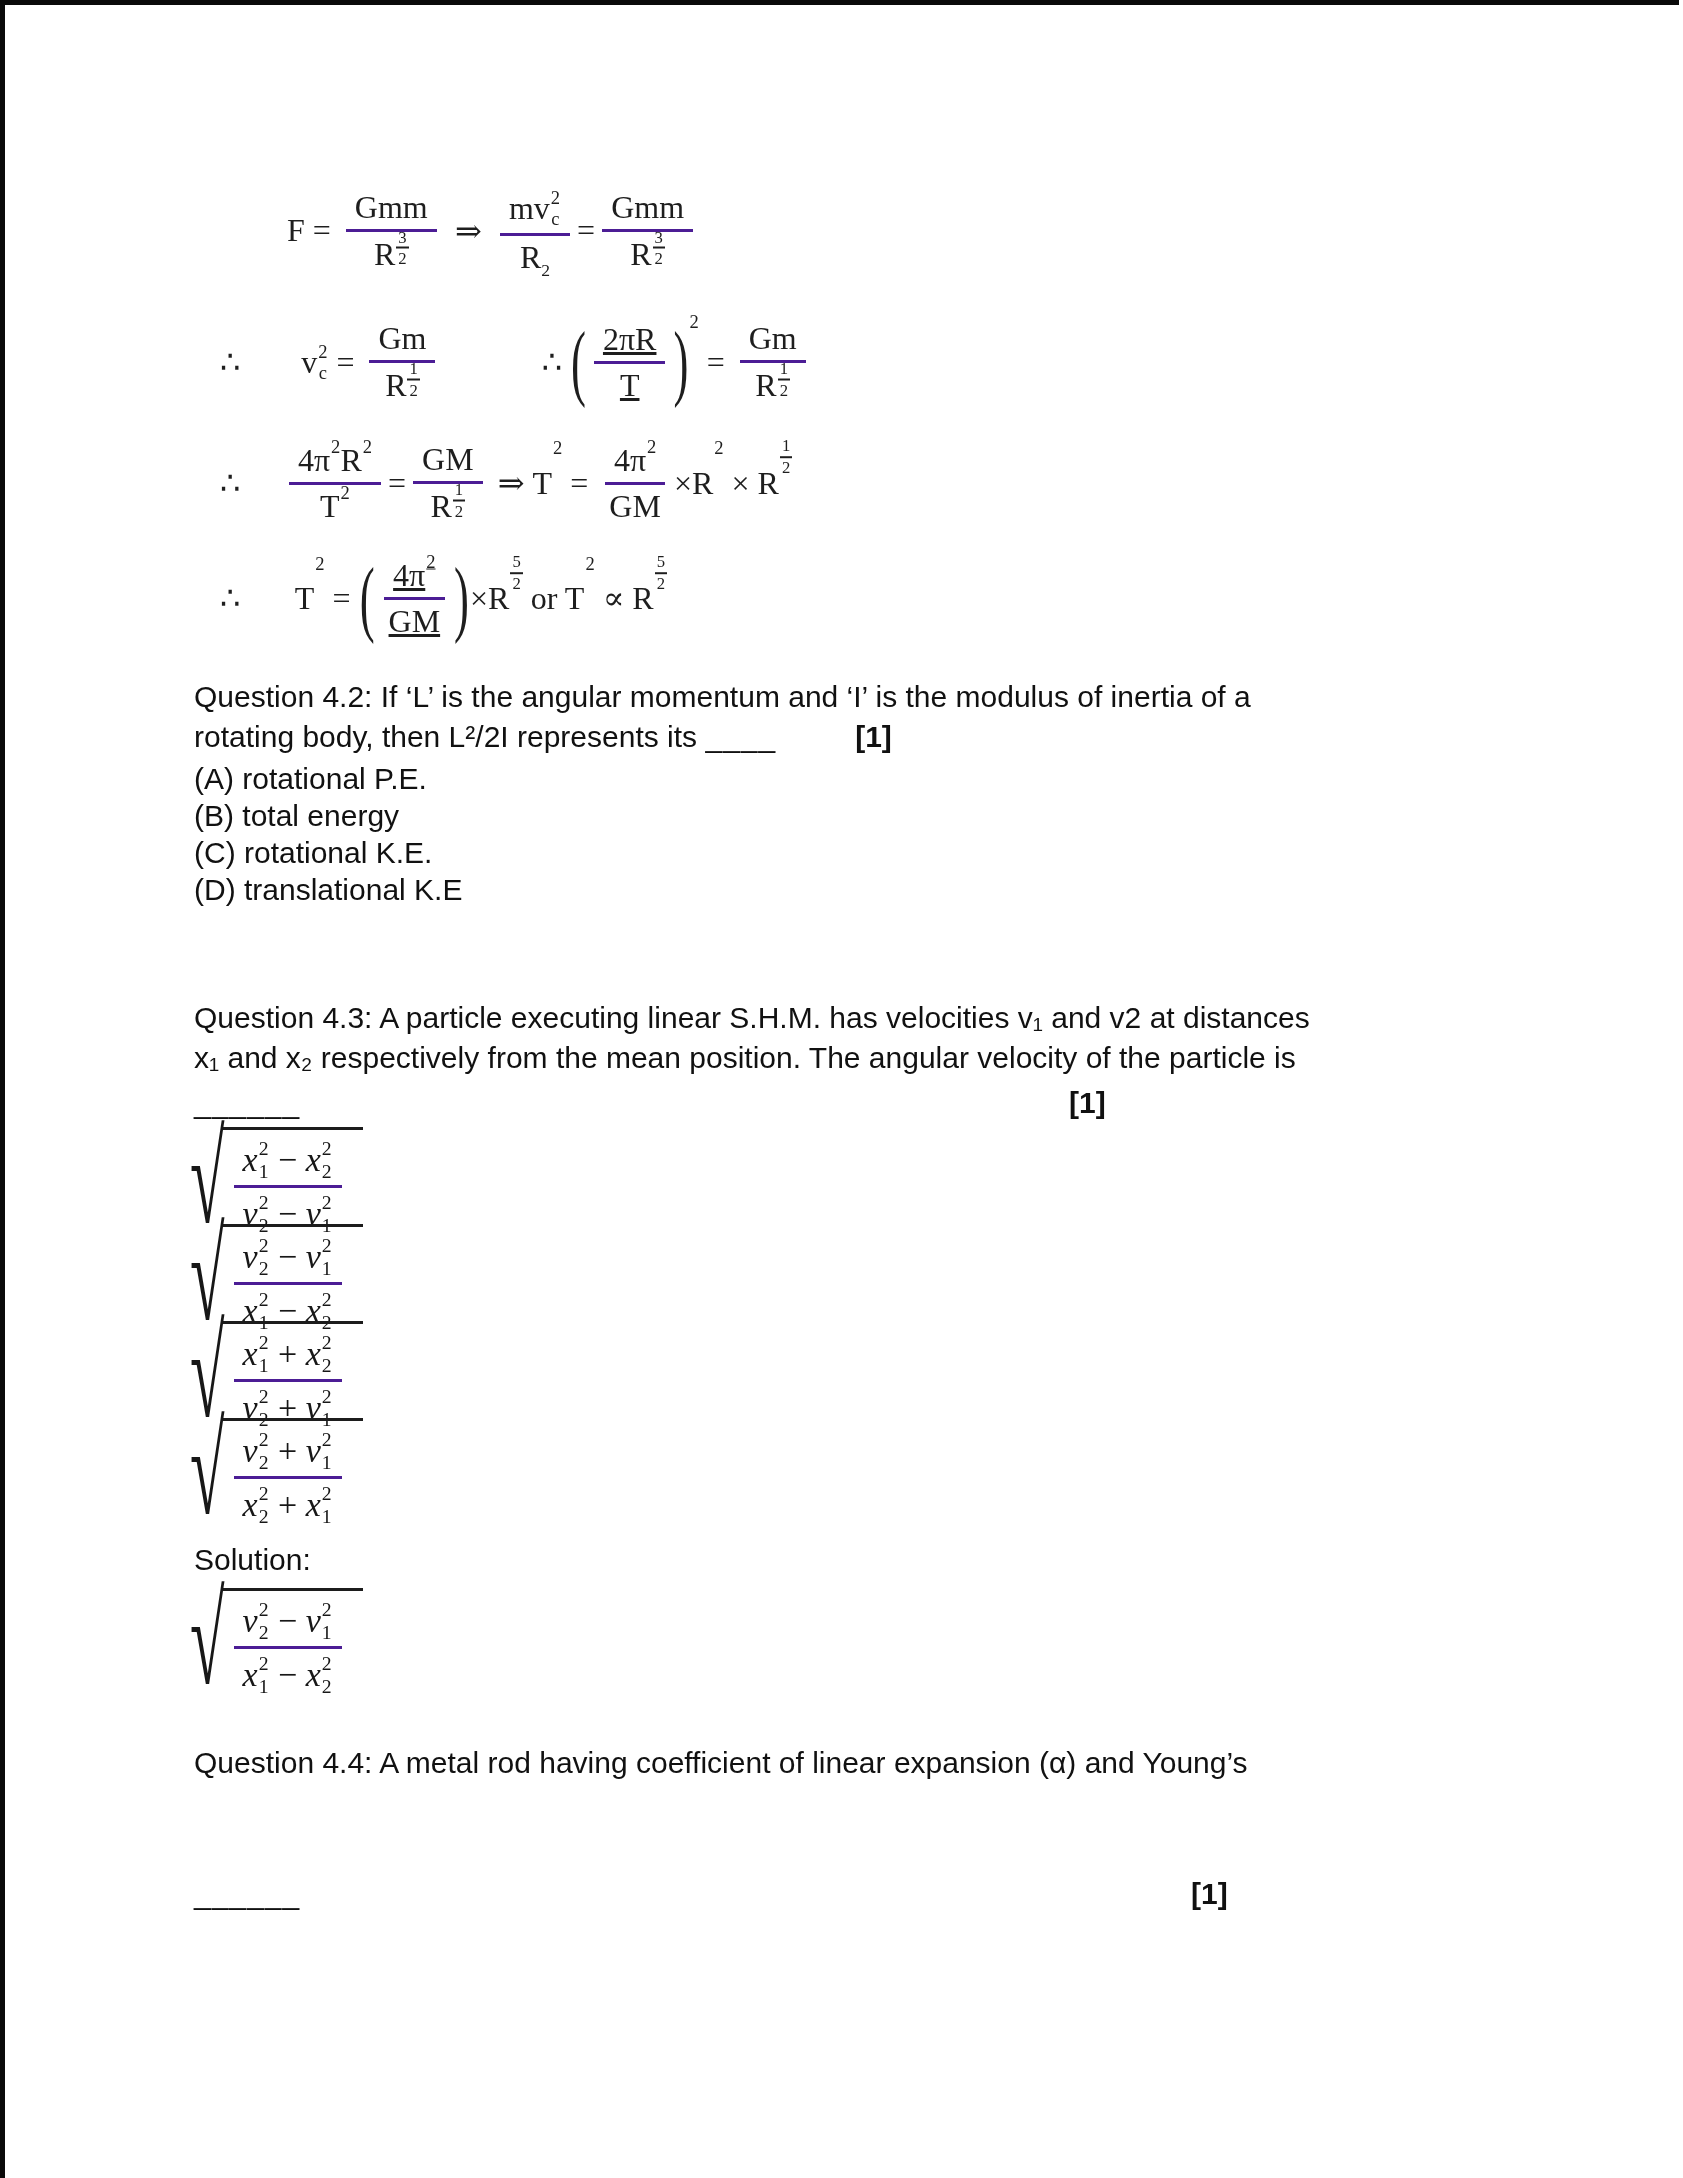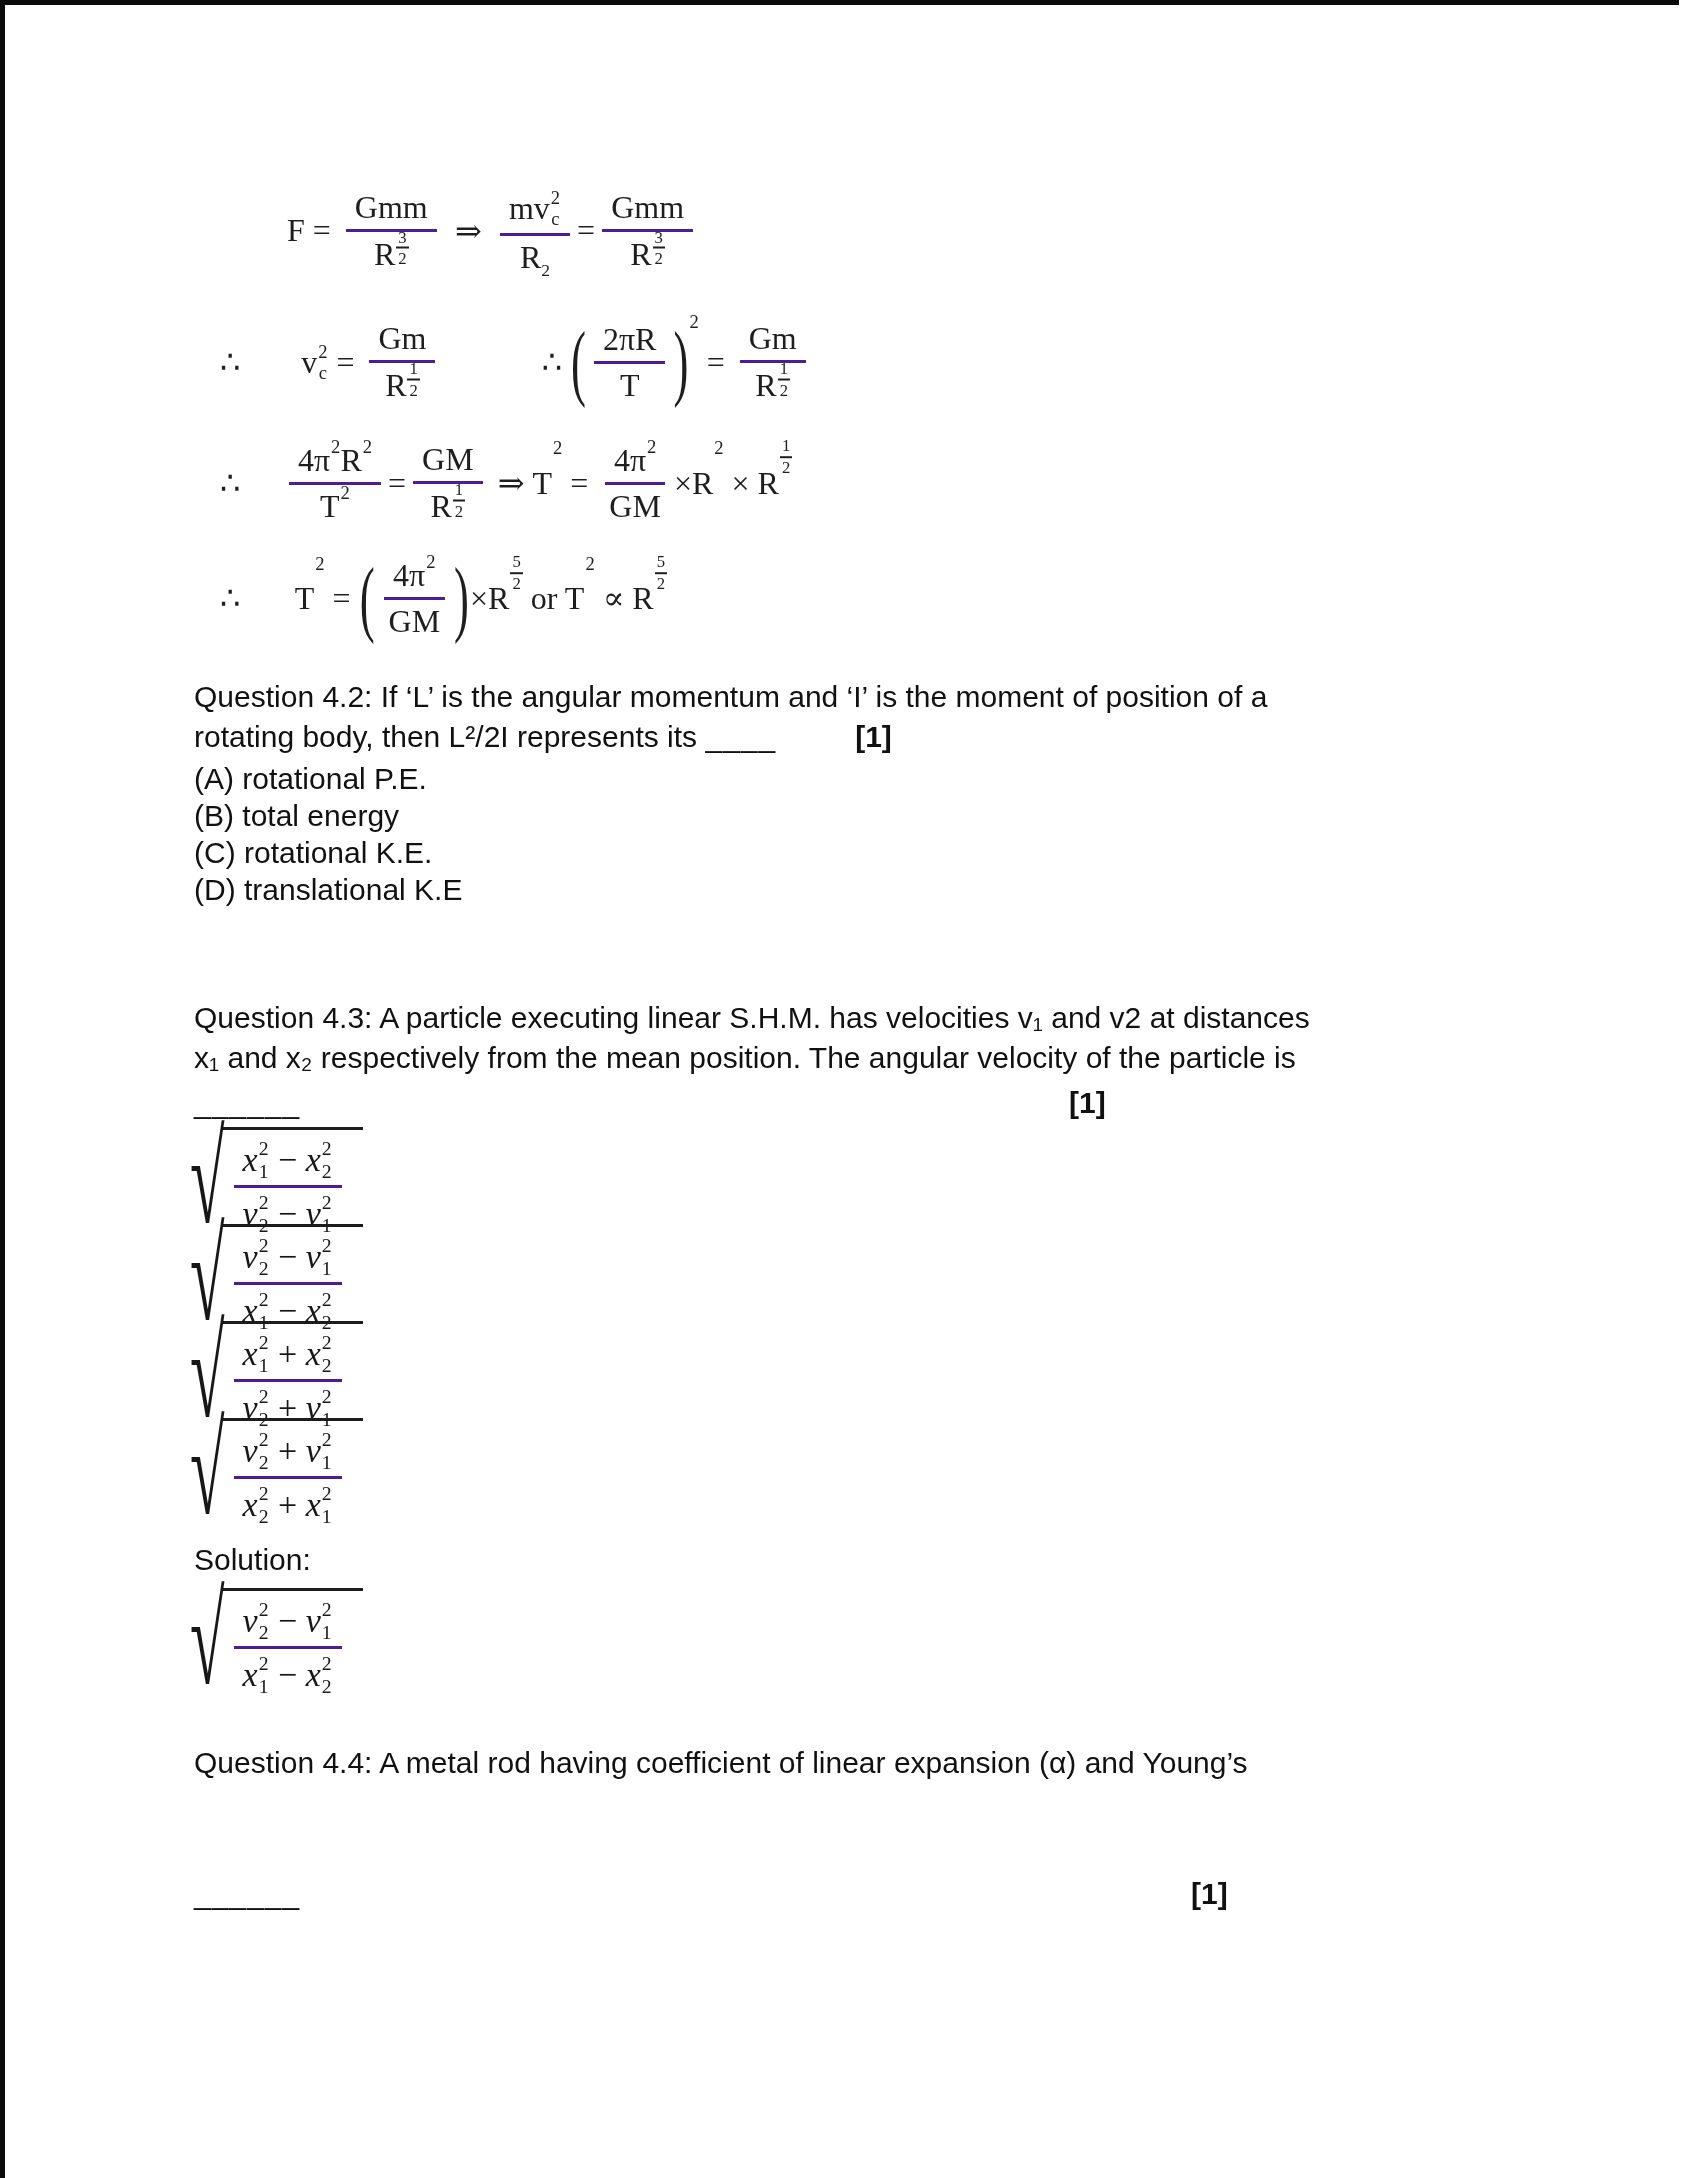"2πR" .mparen-c { text-decoration: none -> underline }
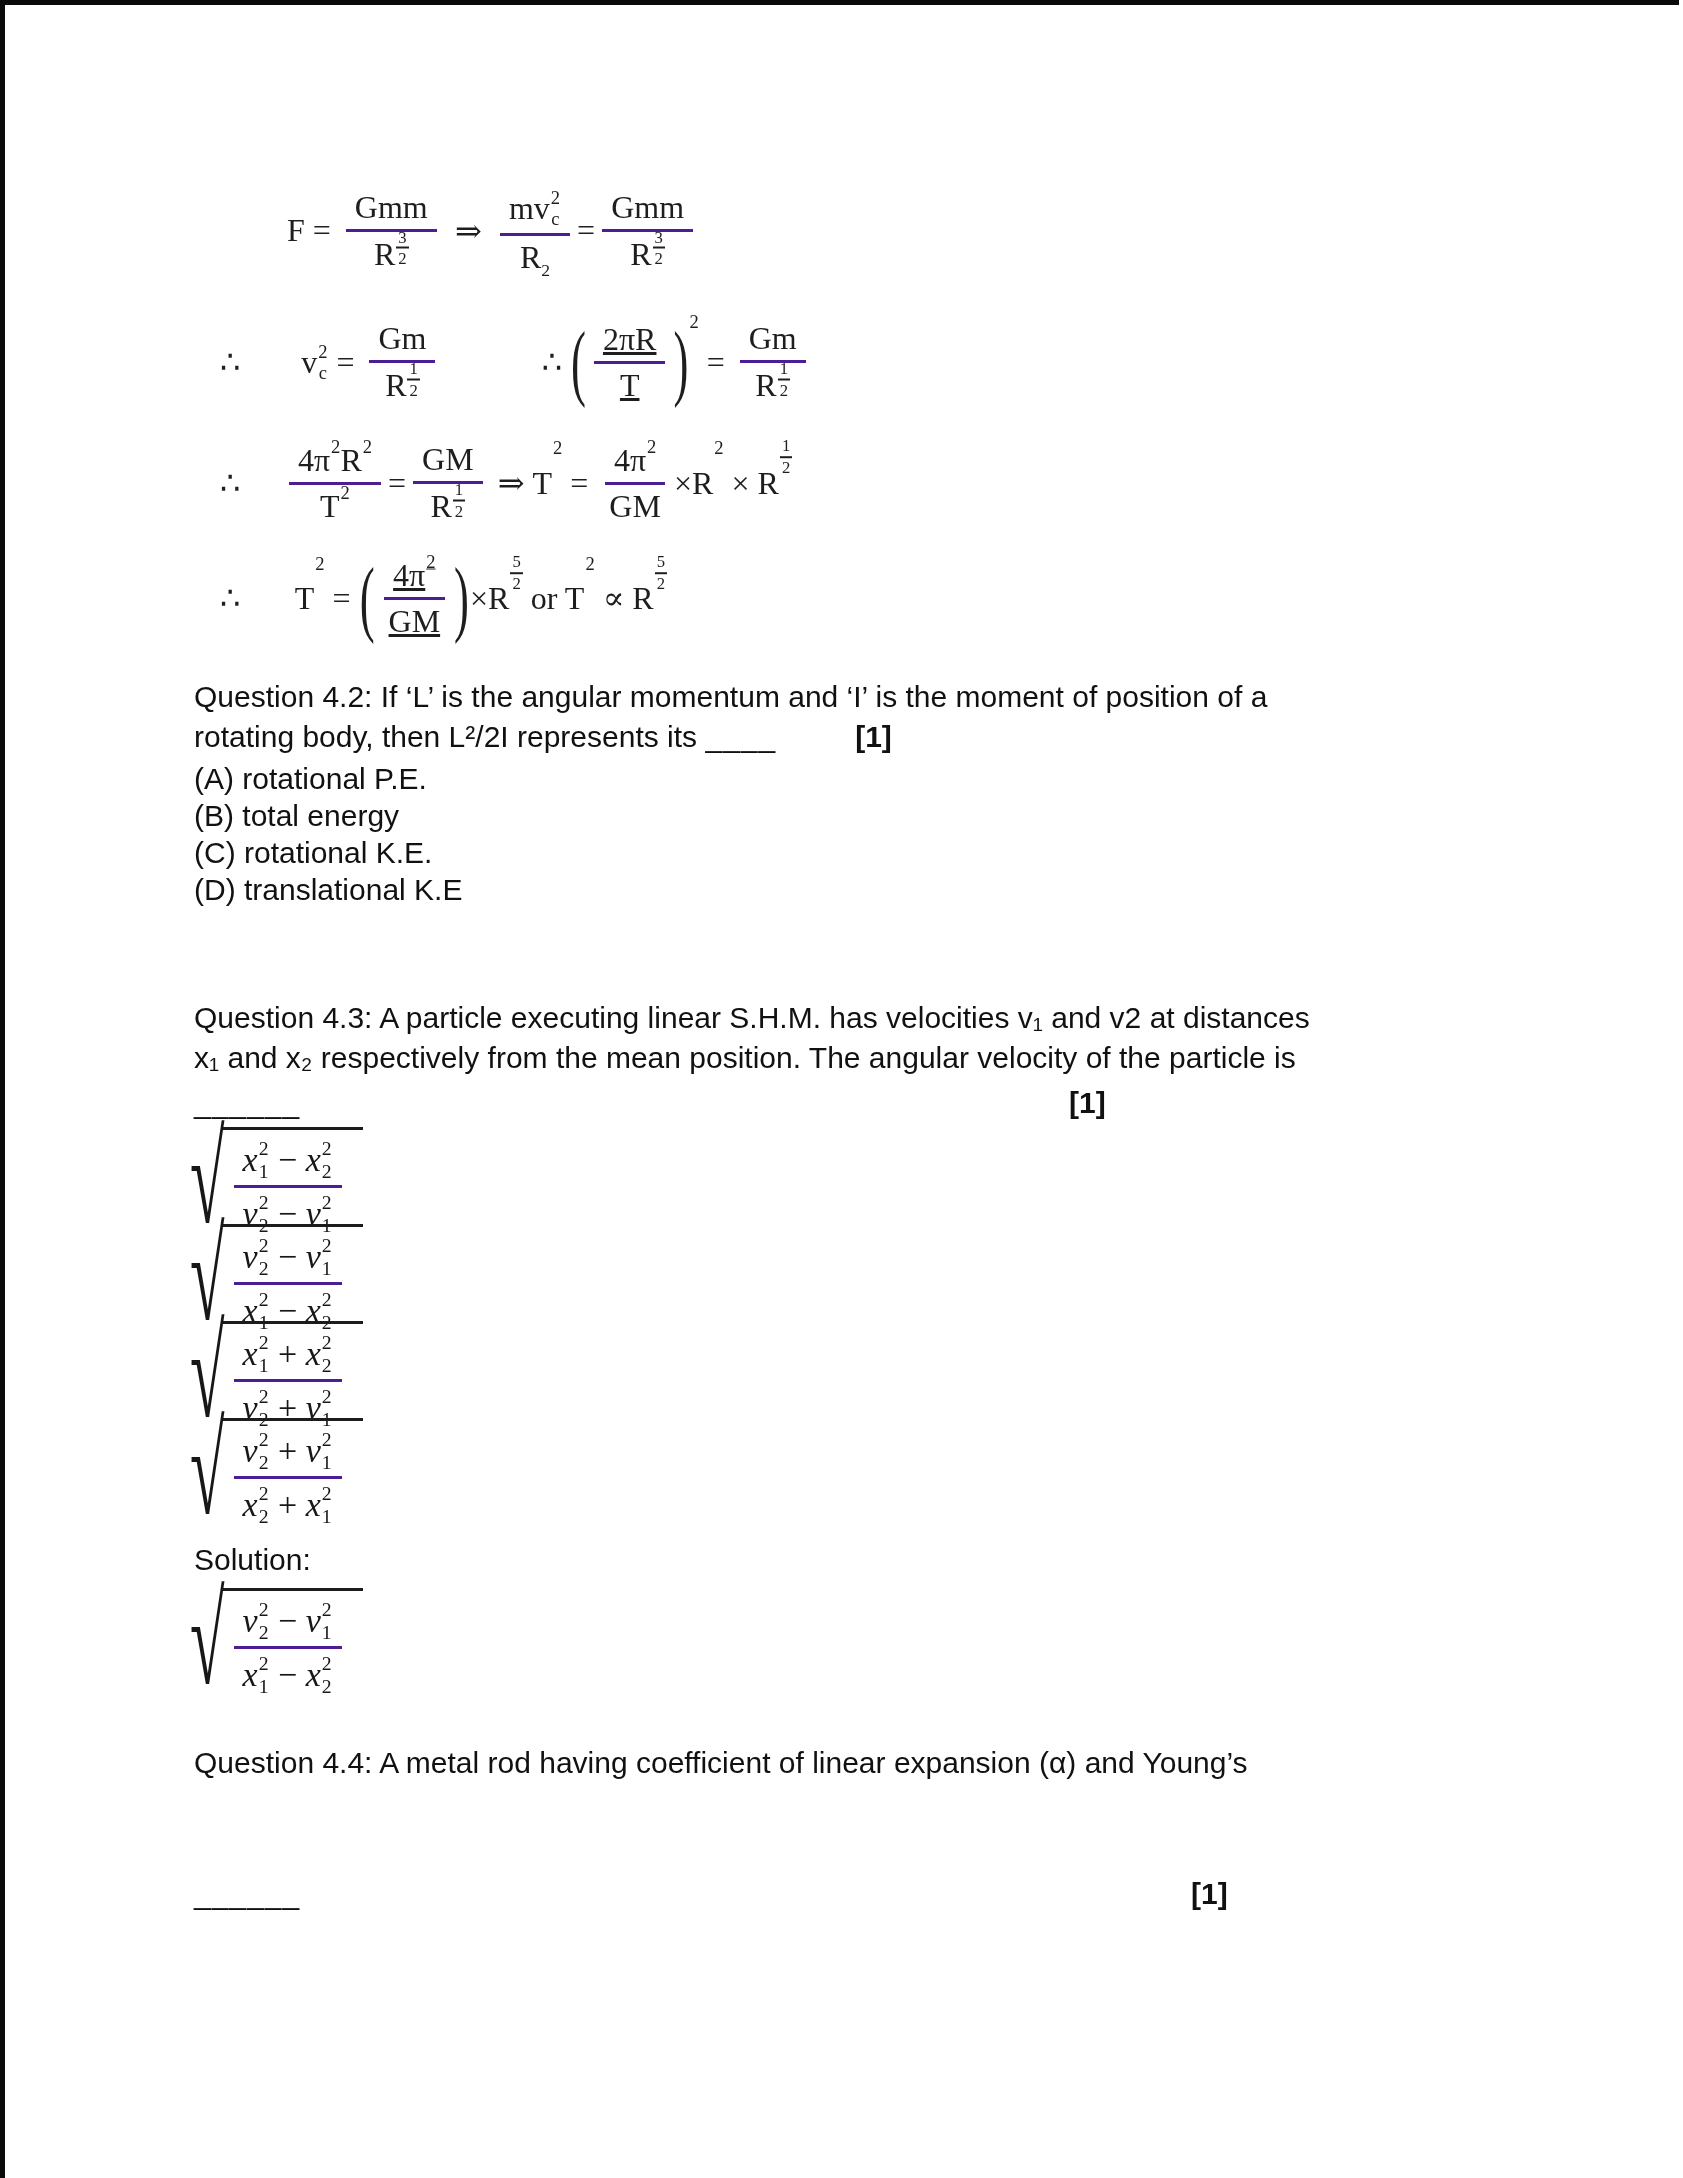"If ‘L’ is the angular" span { text: moment of position -> modulus of inertia }
